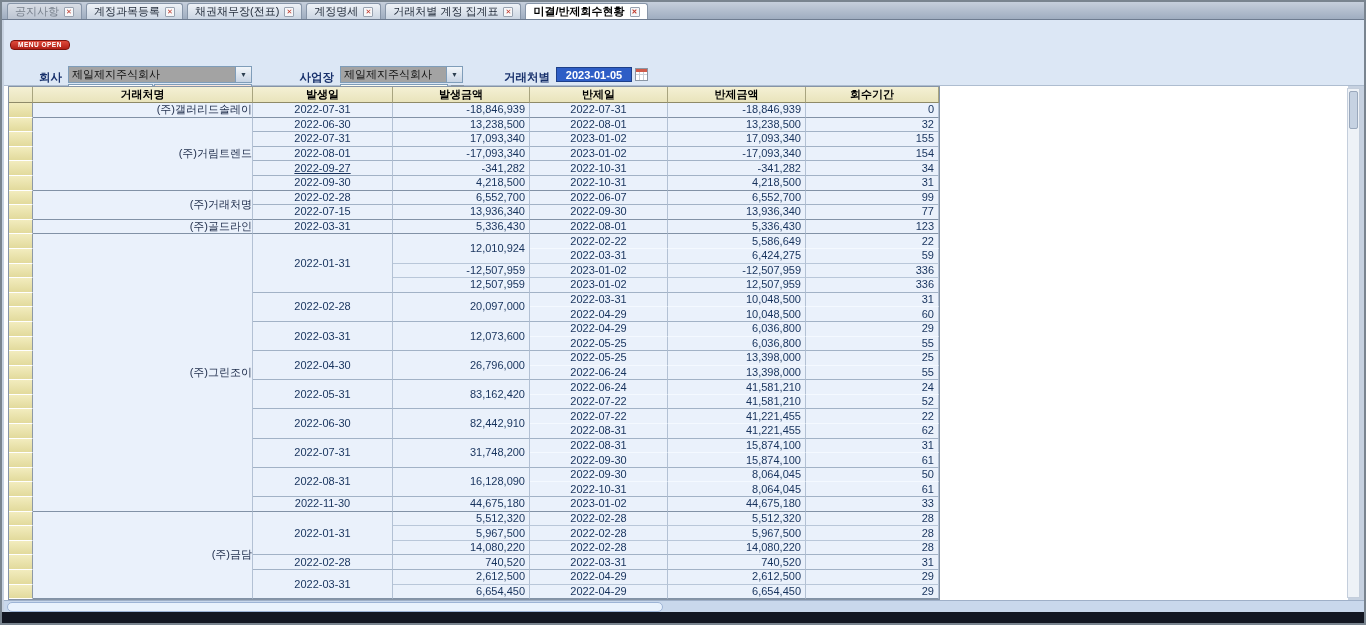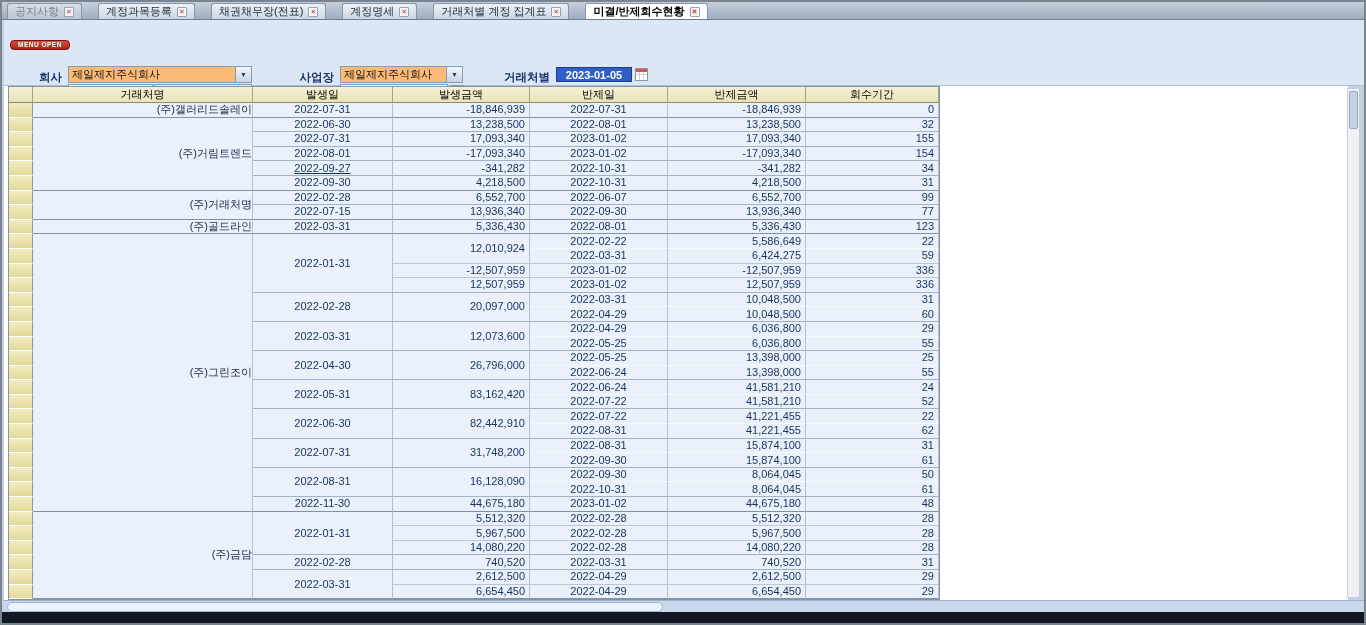"공지사항" .tabbar { gap: 16px -> 4px }
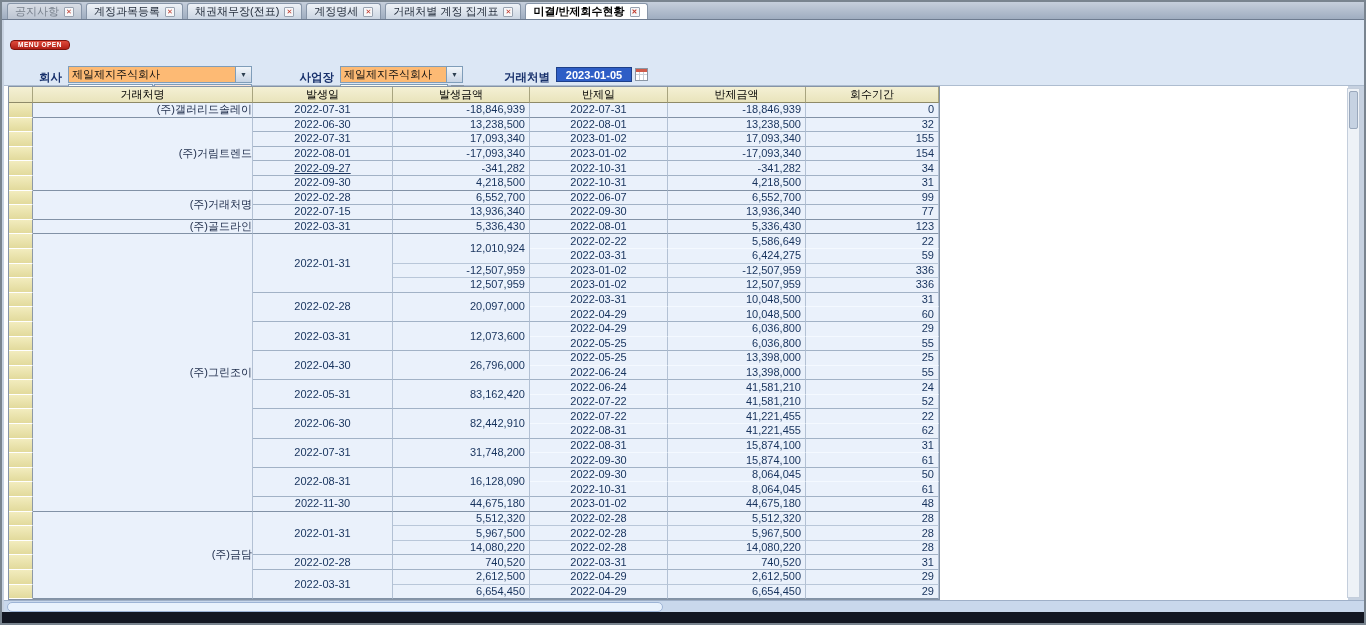"제일제지주식회사" .combo { background: #fdba74 -> #a3a3a3 }
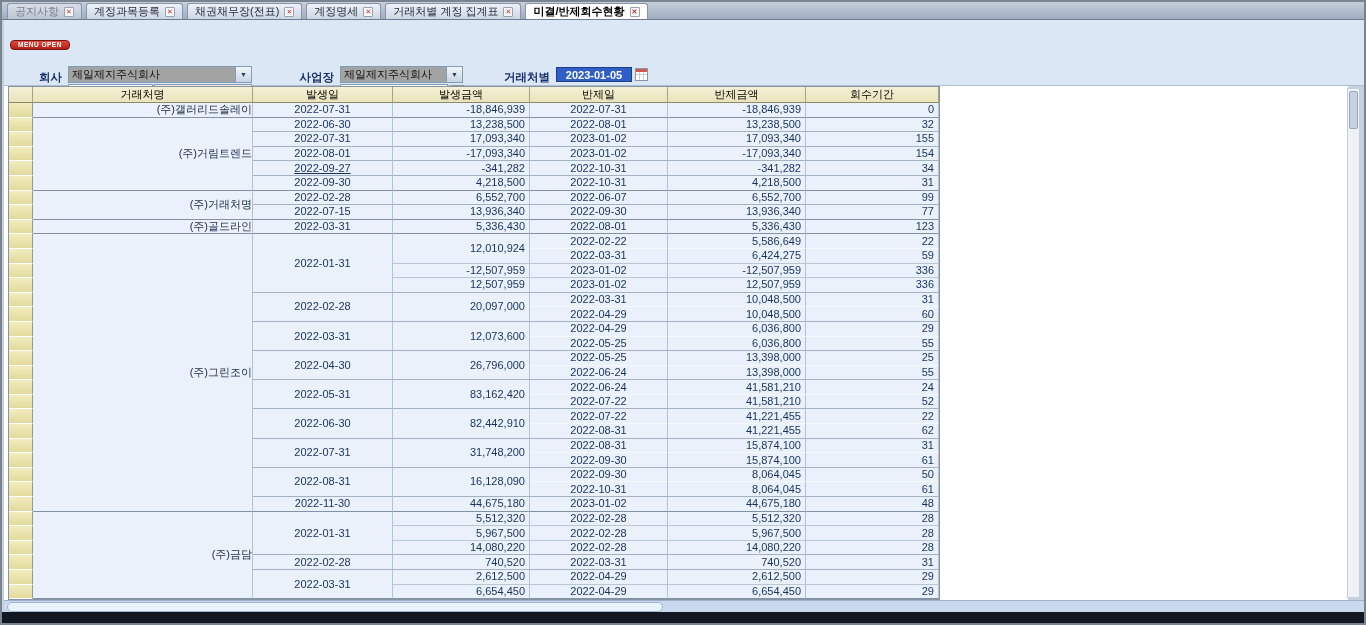"거래처명" th { font-weight: normal -> bold }
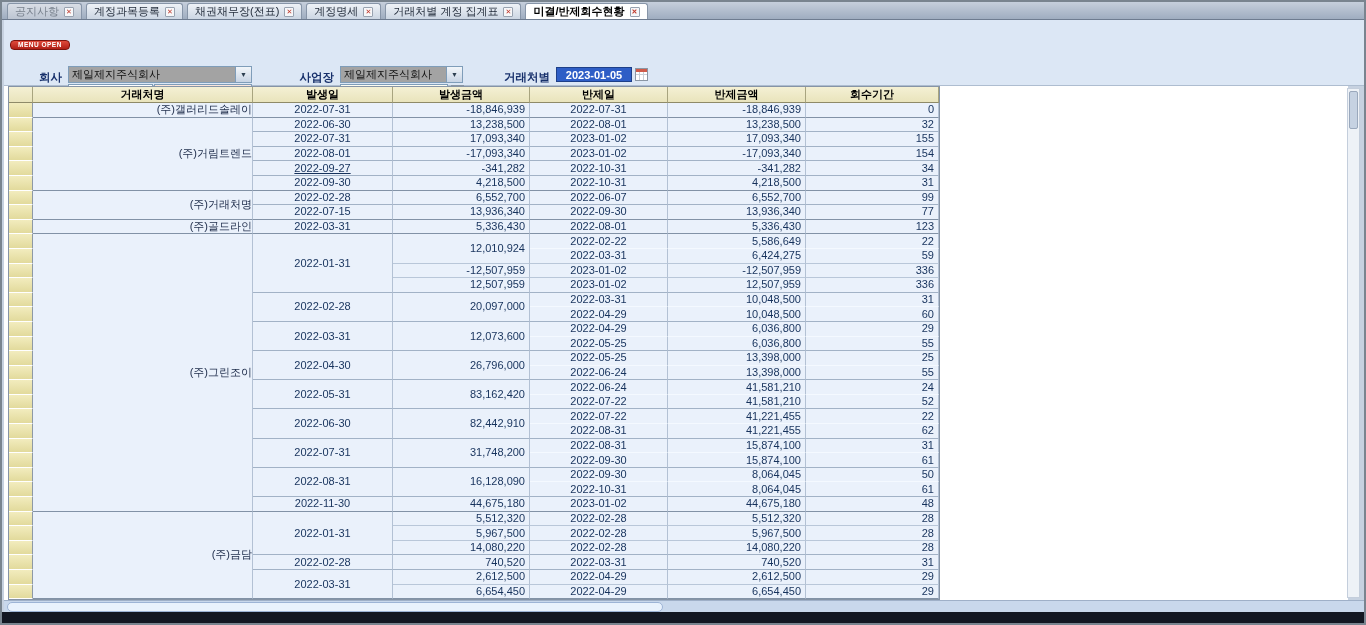"48" td.days-cell { text: 48 -> 33 }
